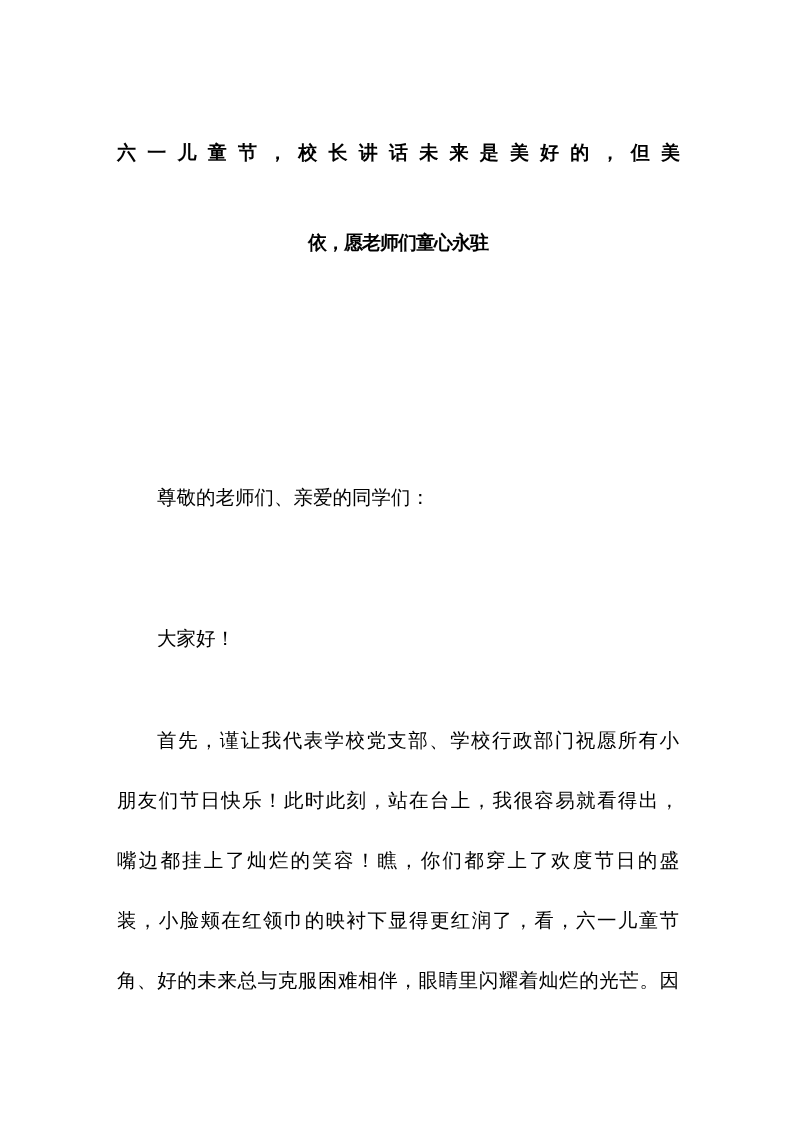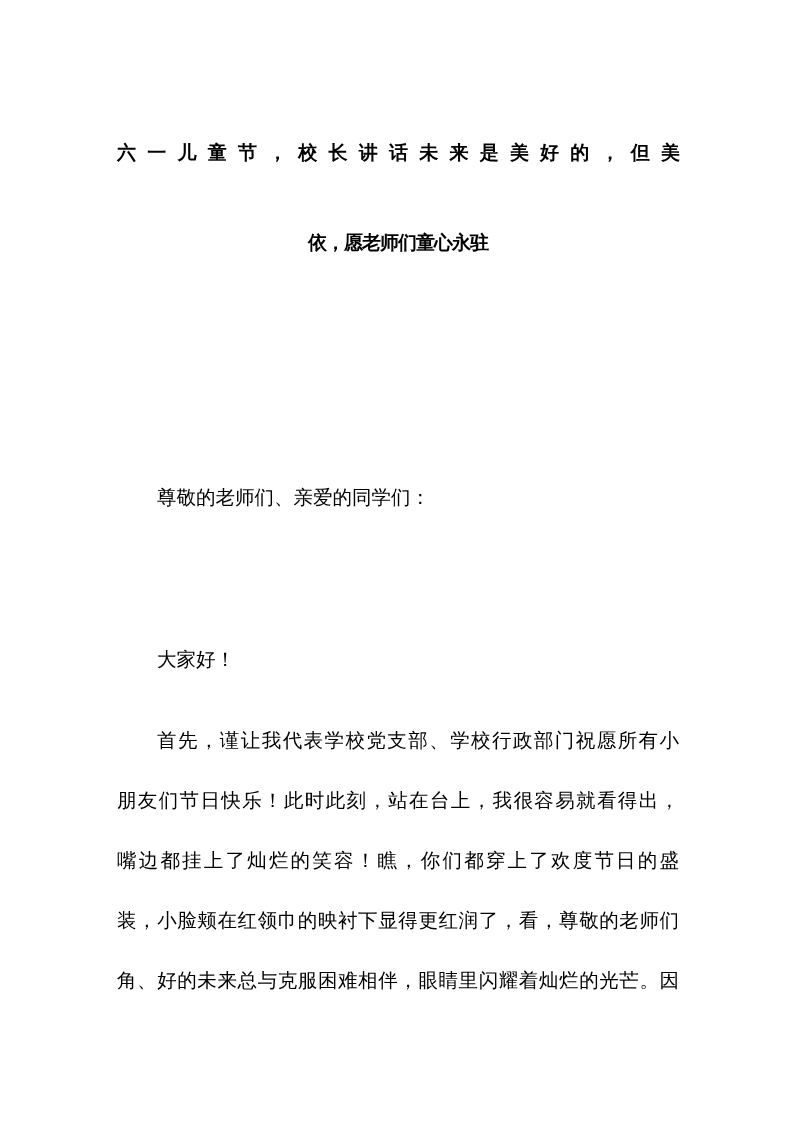"大家好！" div.body-text { top: 630px -> 609px }
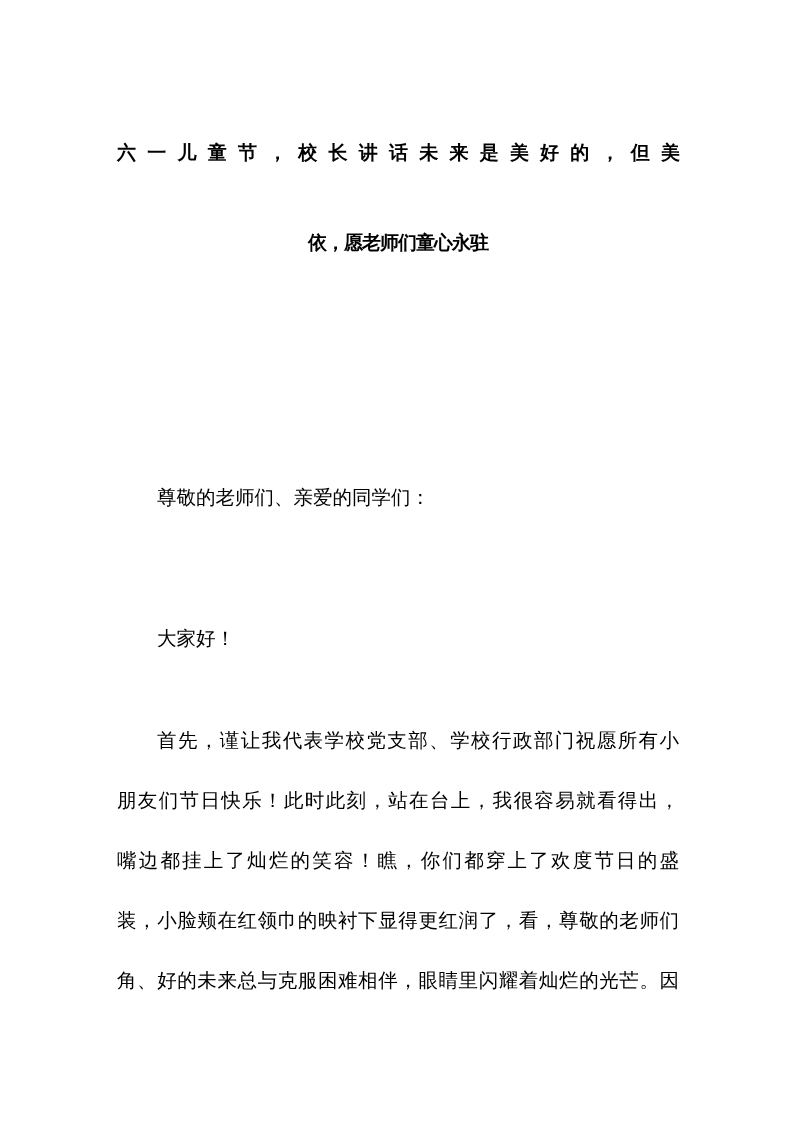"装，小脸颊在红领巾的映衬下显得更红润了，看，尊敬的老师们" span.body-line { text: 尊敬的老师们 -> 六一儿童节 }
